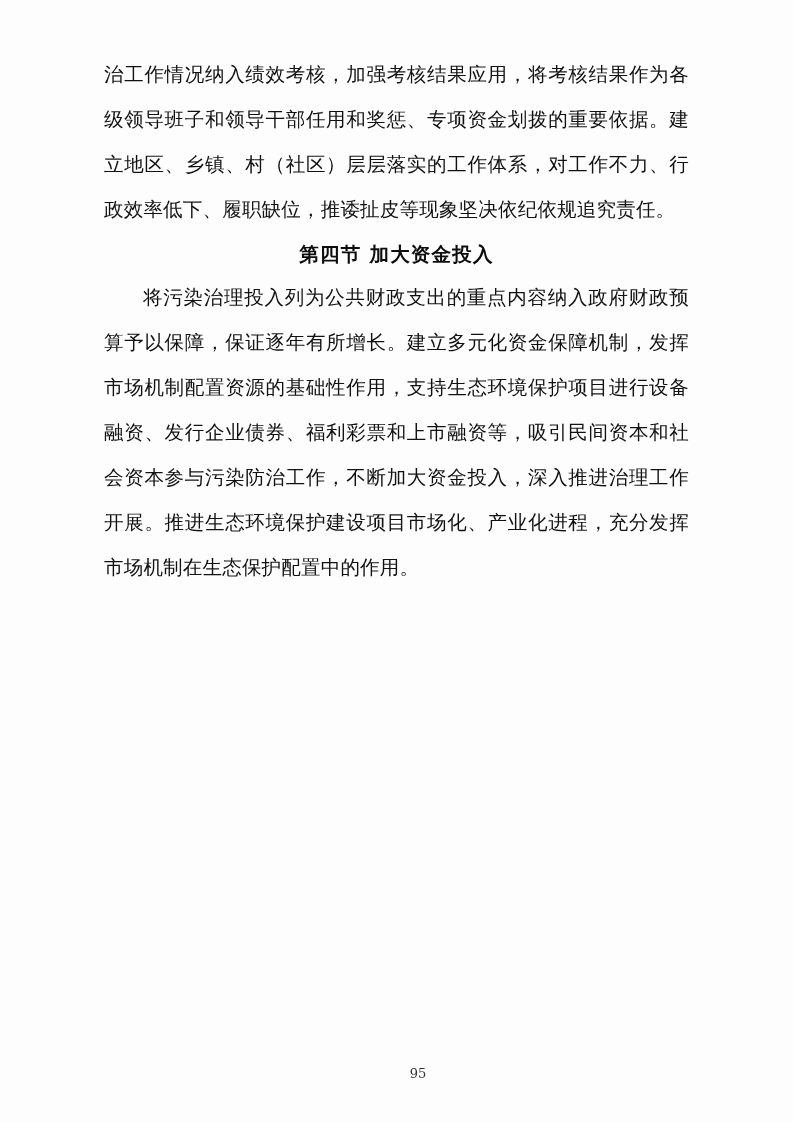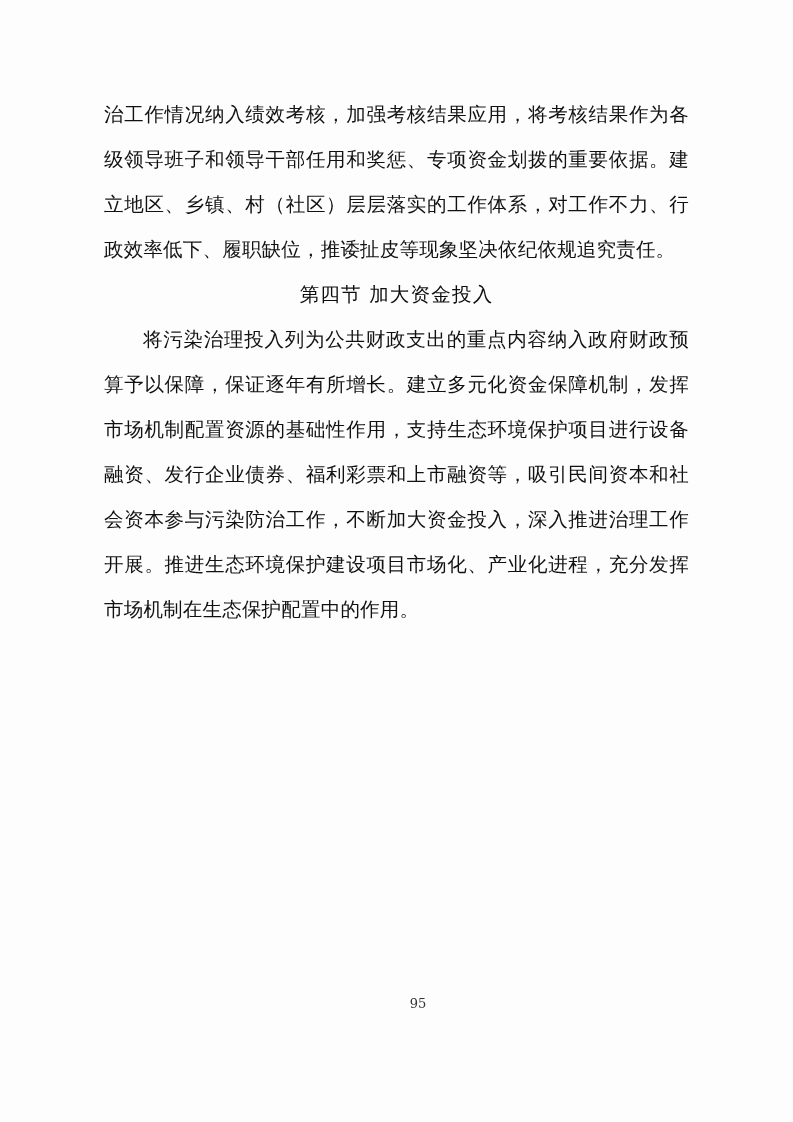"治工作情况纳入绩效考核，加强考核结果应用，将考核结果作为各级领导班子和领导干部任" .page { padding: 92px 104px 0 104px -> 52px 104px 0 104px }
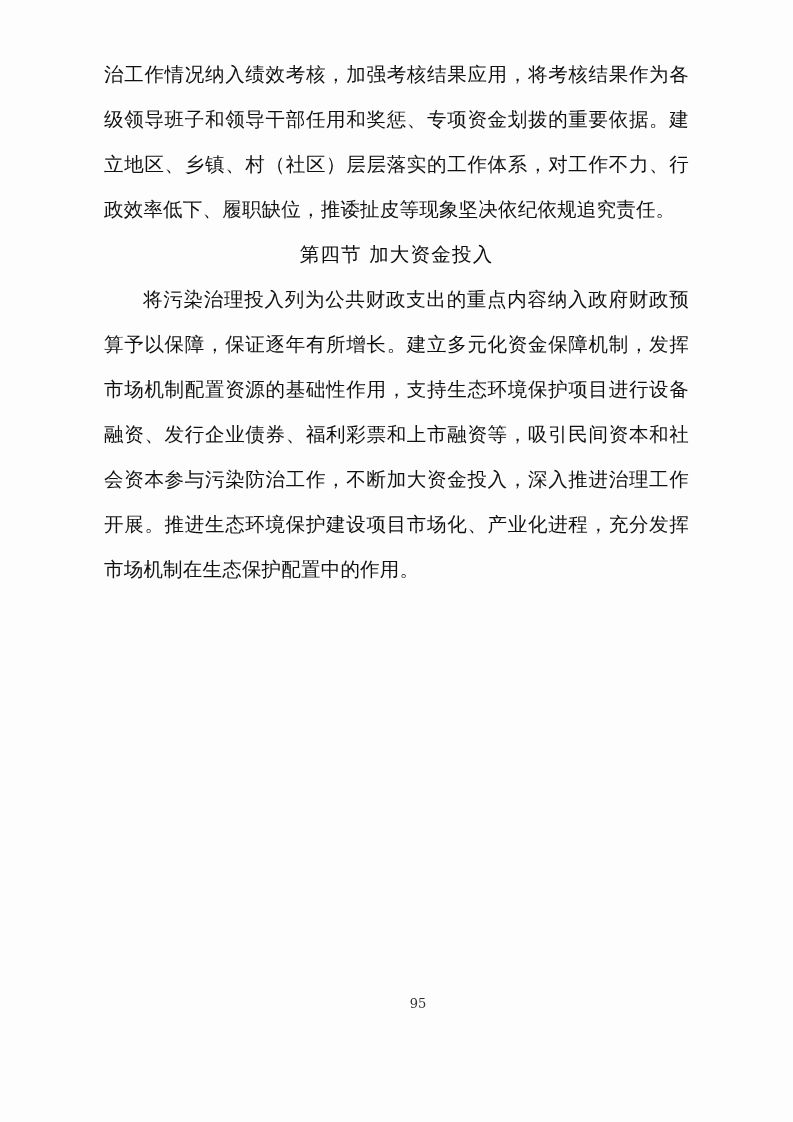"第四节 加大资金投入" h2.section-heading { font-weight: normal -> bold }
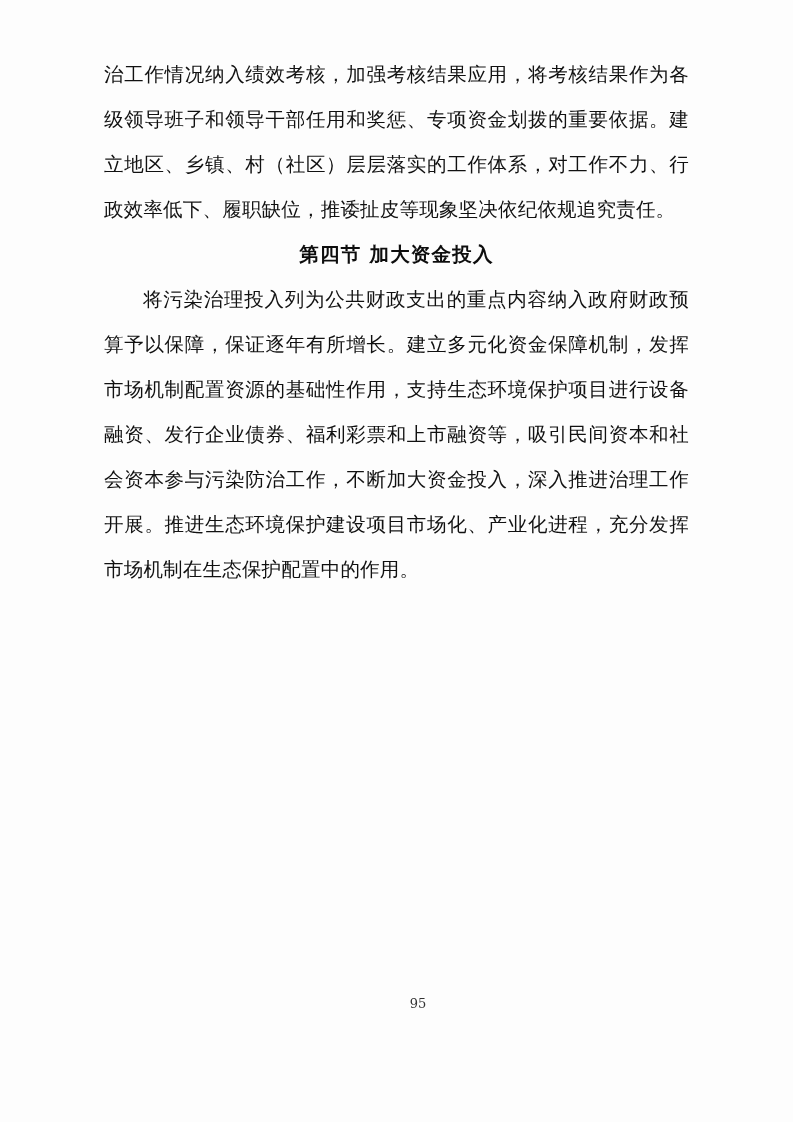"将污染治理投入列为公共财政支出的重点内容纳入政府财政预算予以保障，保证逐年有所增" p.para.indent { font-family: none -> Liberation Mono, monospace }
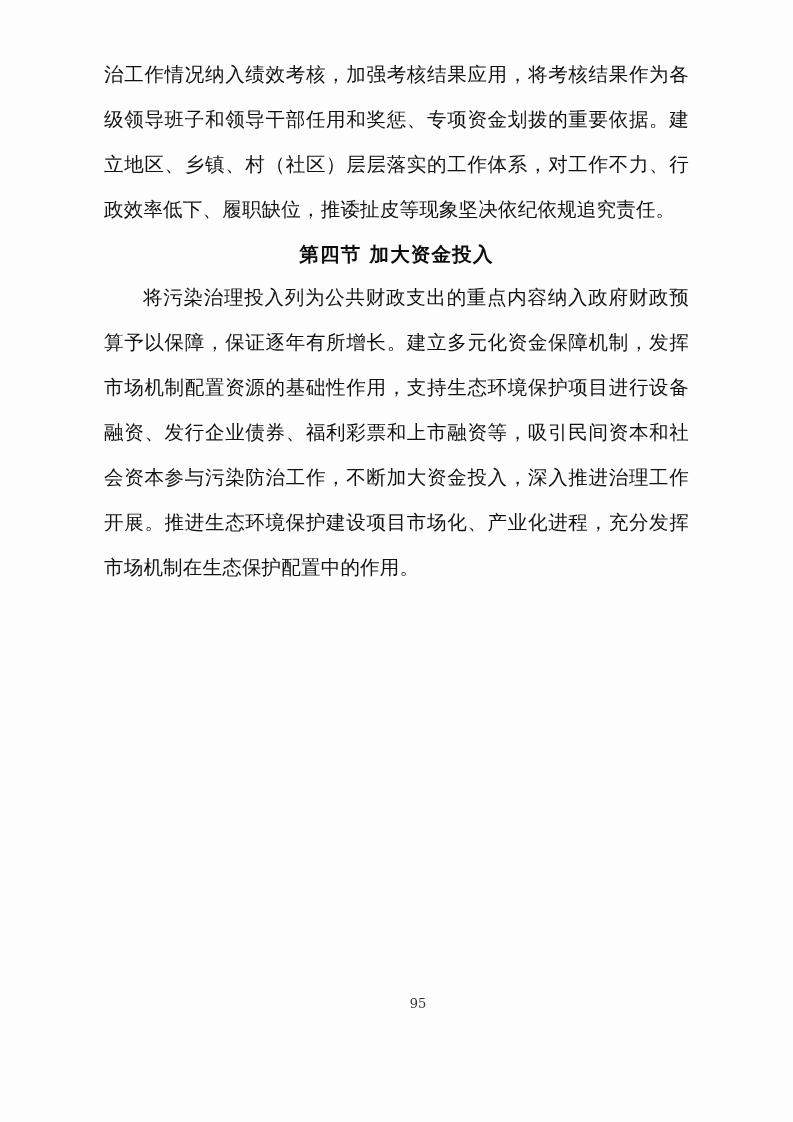"95" .page-number { top: 996px -> 1066px }
